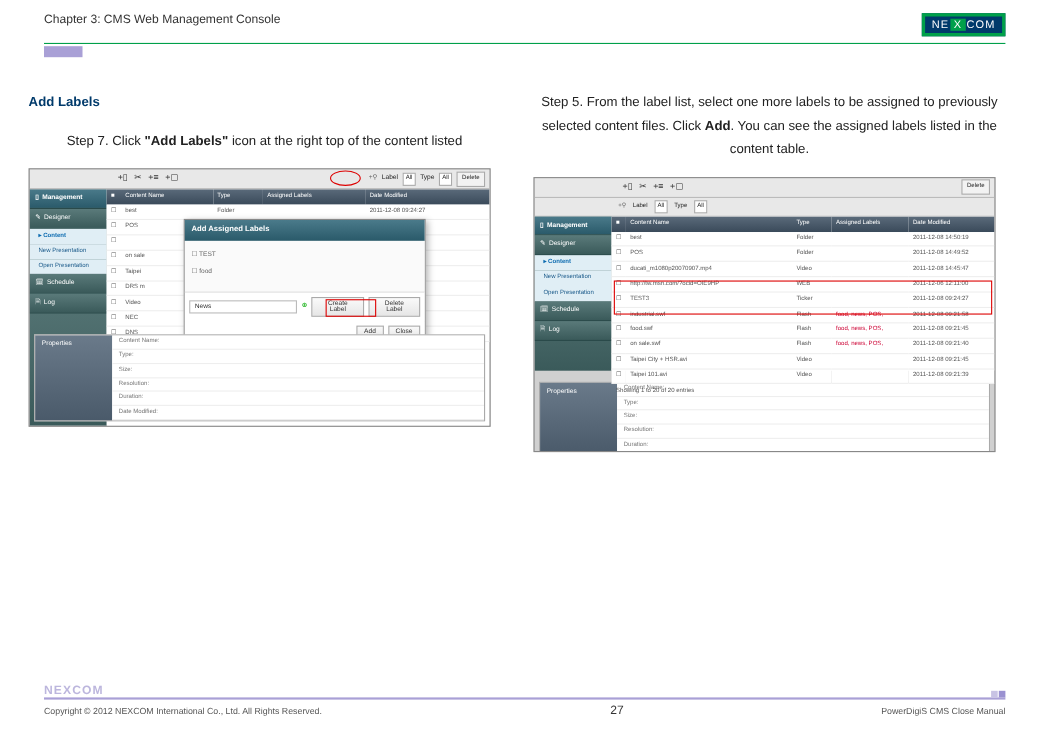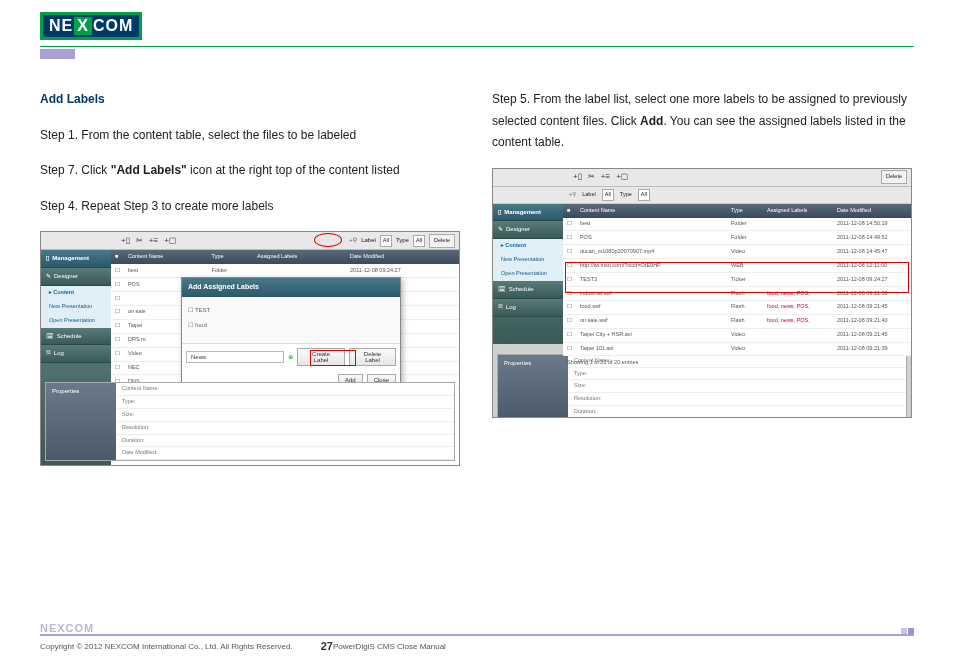"Chapter 3: CMS Web Management" div.chapter-title { html: none -> <div>Chapter 3: CMS Web Management Console</div> }
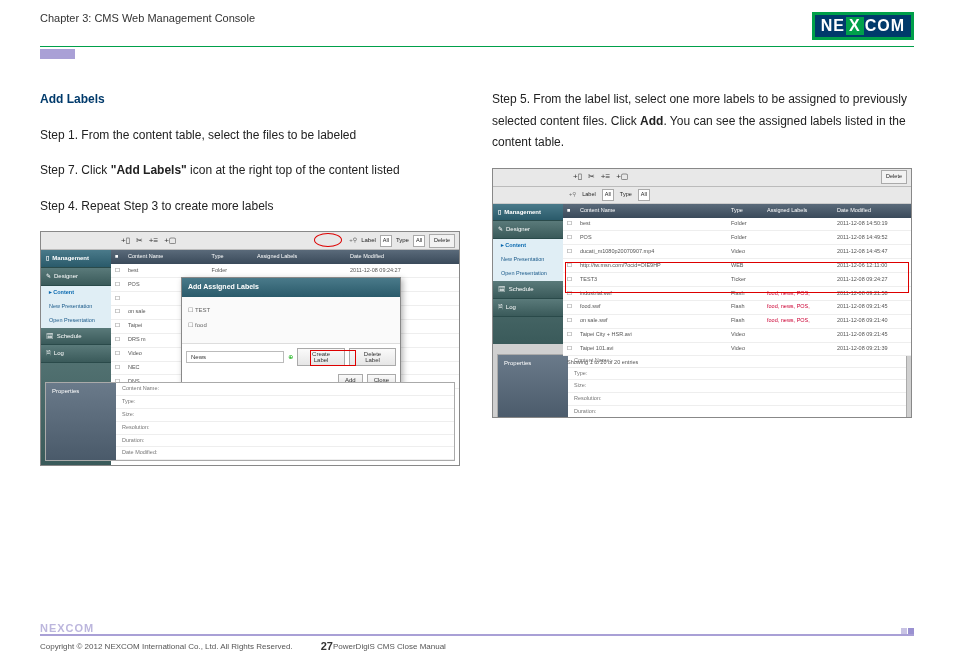"NE" .logo { font-size: 16px -> 10px; font-weight: bold -> normal }
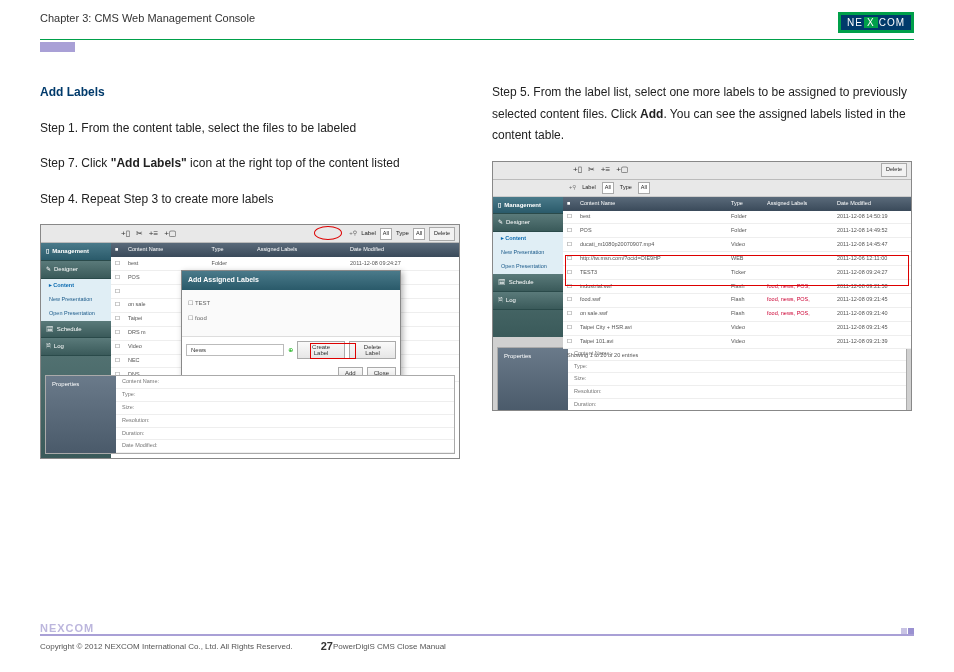"Add Labels" .content { padding: 30px 40px 0 40px -> 30px 40px 0 26px }
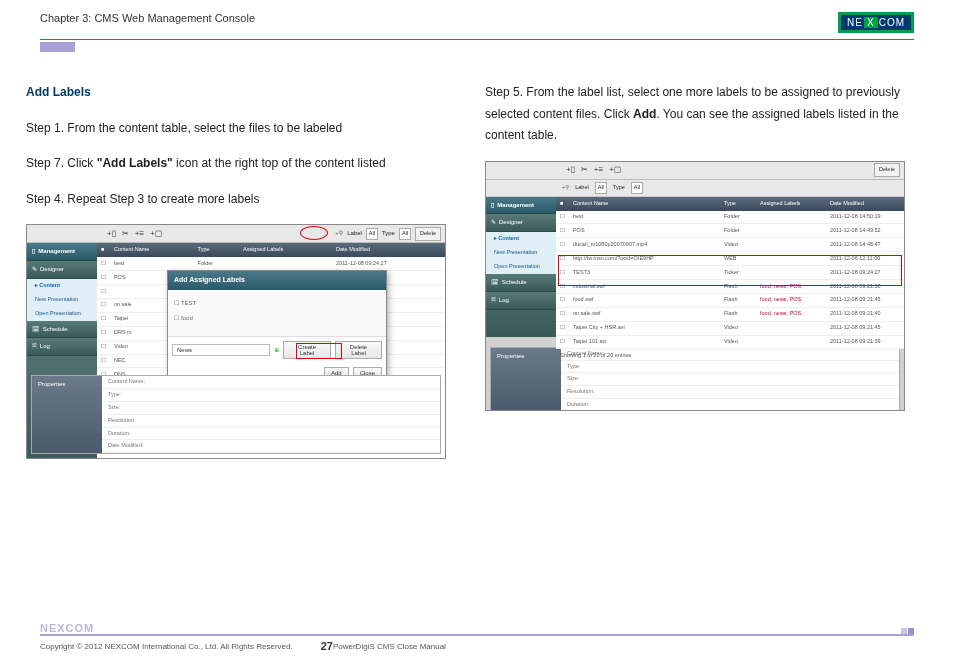"Step 5. From the label" .col p { text-align: none -> center }
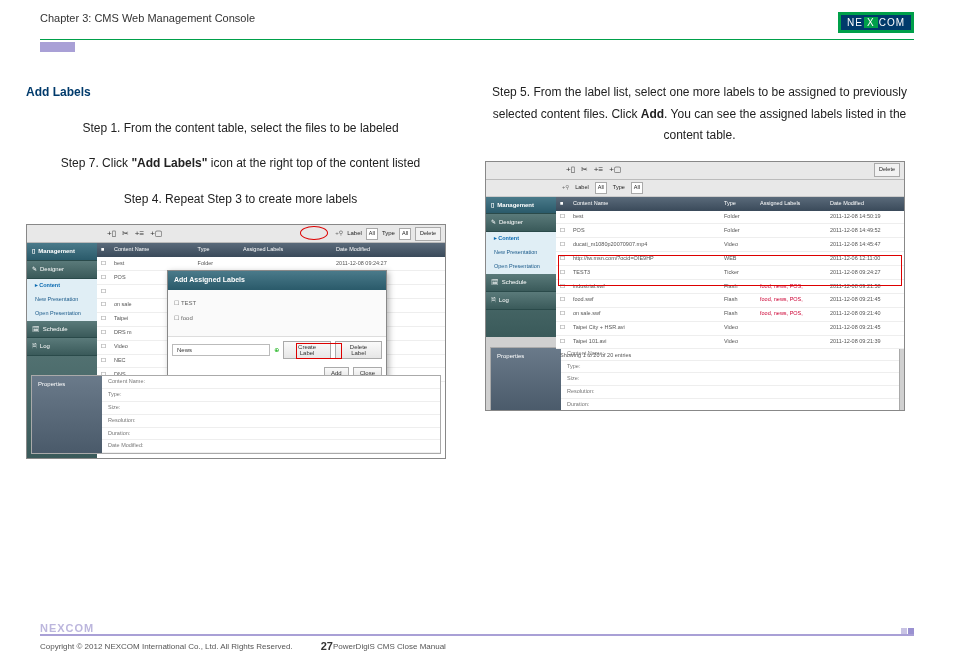"Step 1. From the content" p { html: <p>Step 1. From the content table, select the files to be labeled</p> -> none }
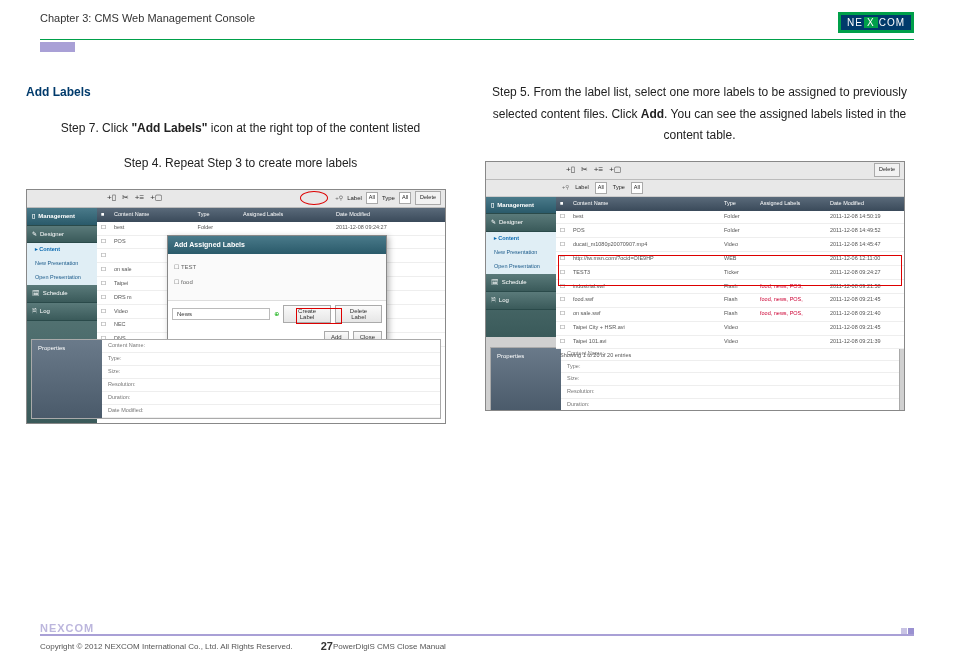"Step 4. Repeat Step 3" p { html: <p>Step 4. Repeat Step 3 to create more labels</p> -> none }
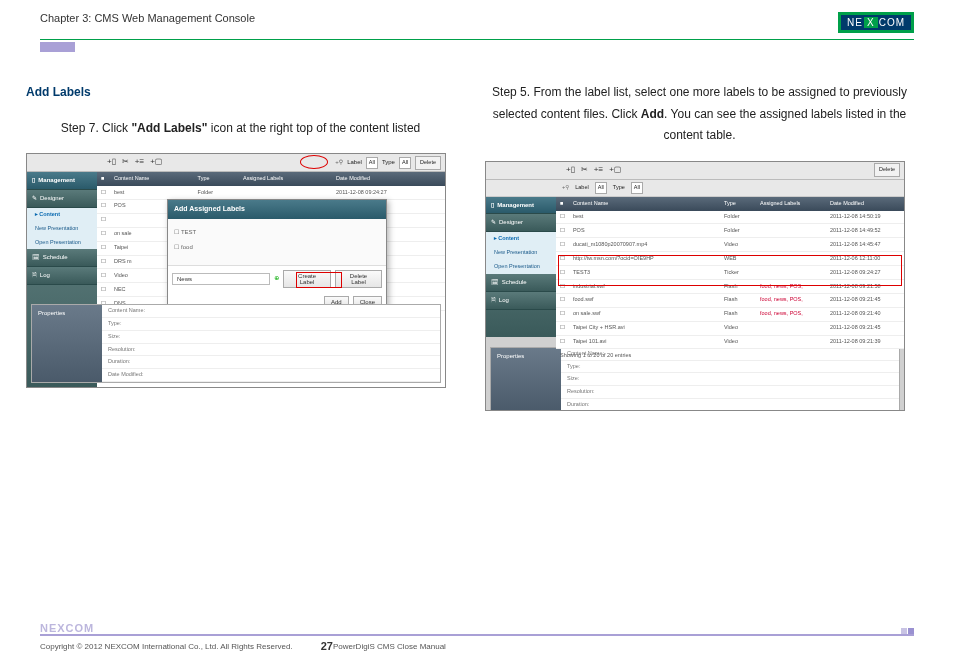"Copyright © 2012 NEXCOM International" .footer-row { justify-content: none -> space-between }
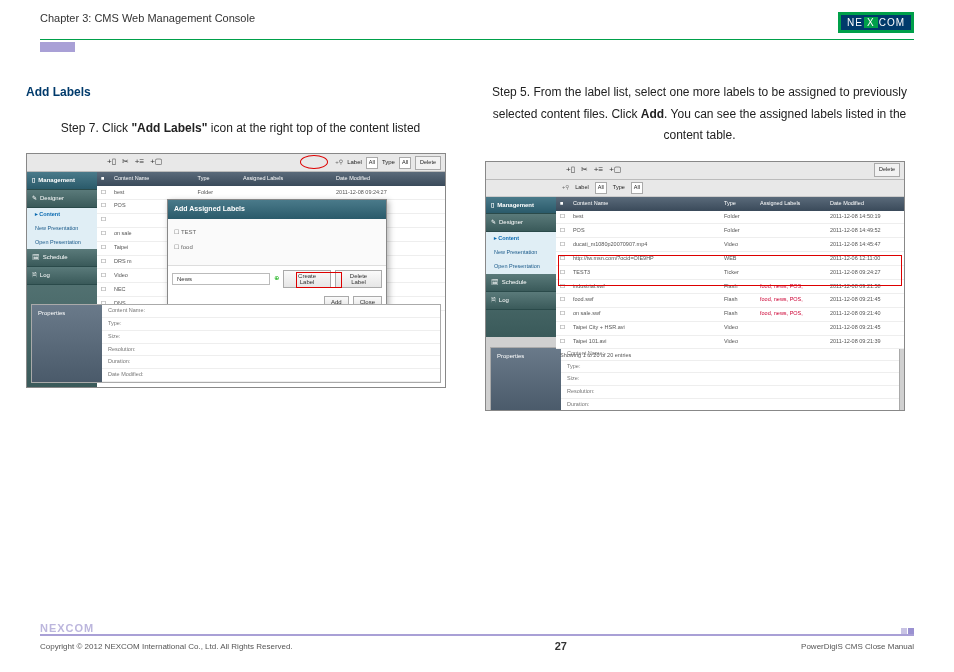"27" .page-num { font-weight: bold -> normal }
